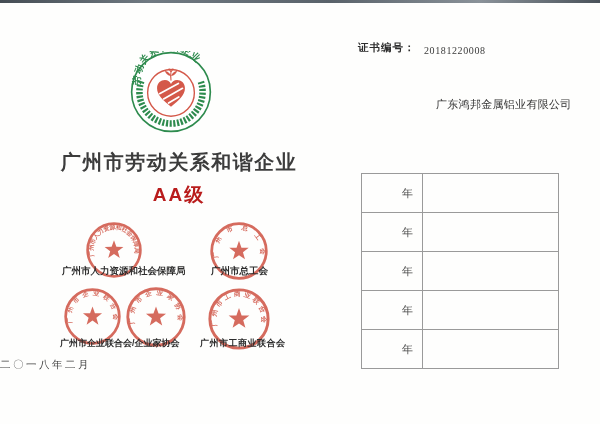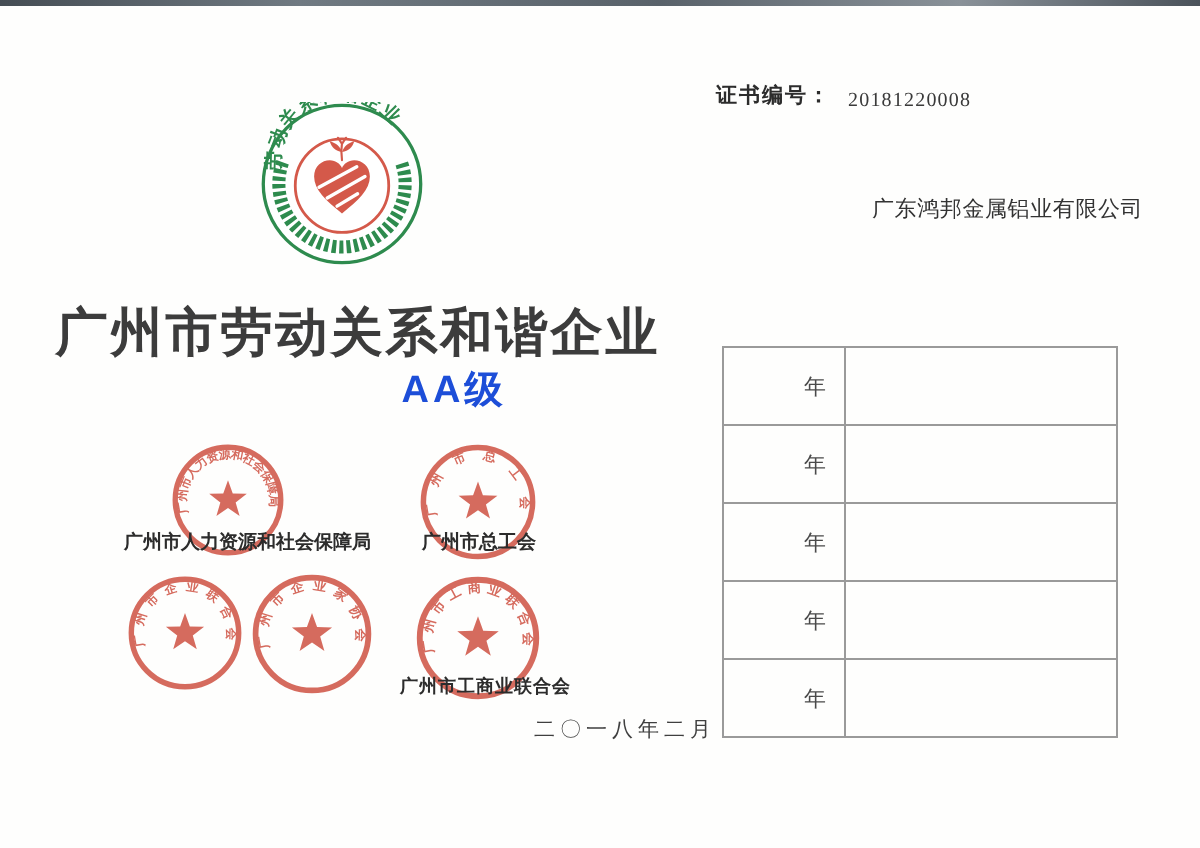"广州市劳动关系和谐企业" .title { font-size: 26px -> 20px }
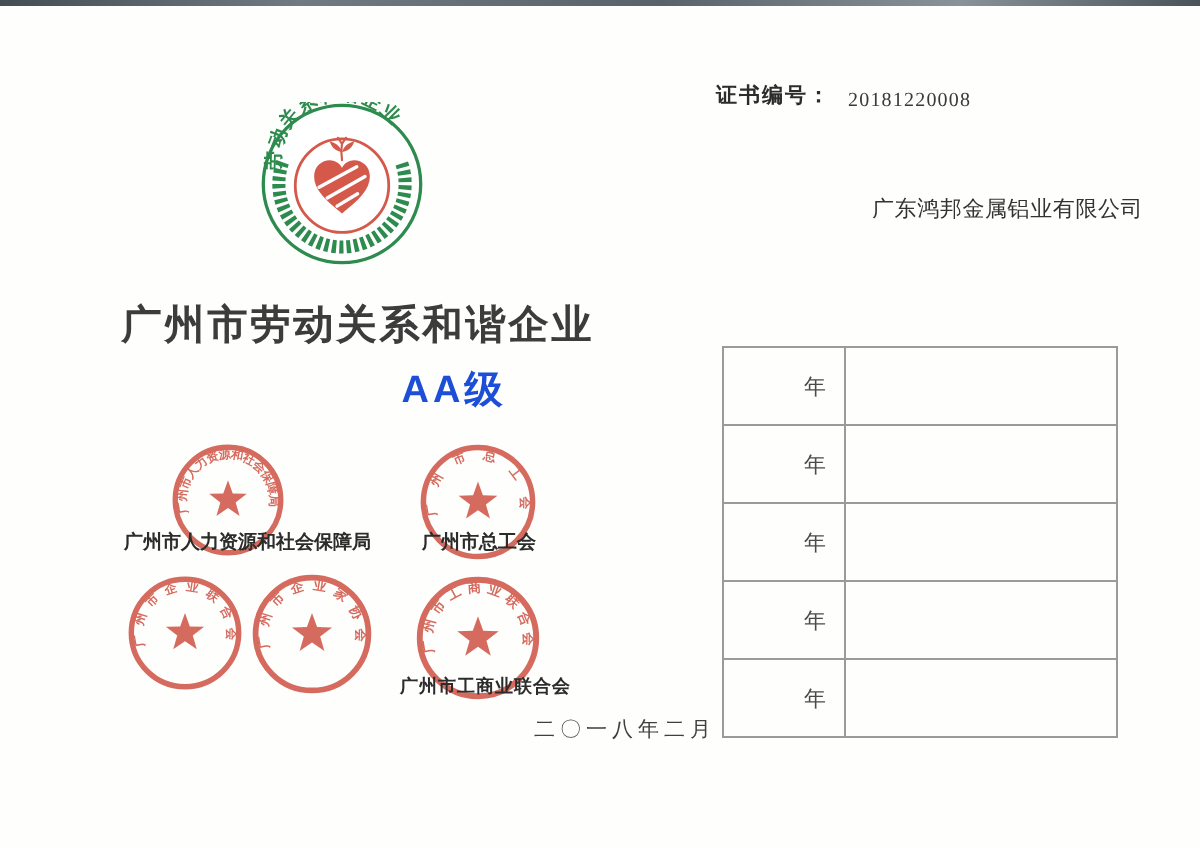"AA级" .grade { color: #1d4ed8 -> #b91c1c; margin-left: 48px -> none }
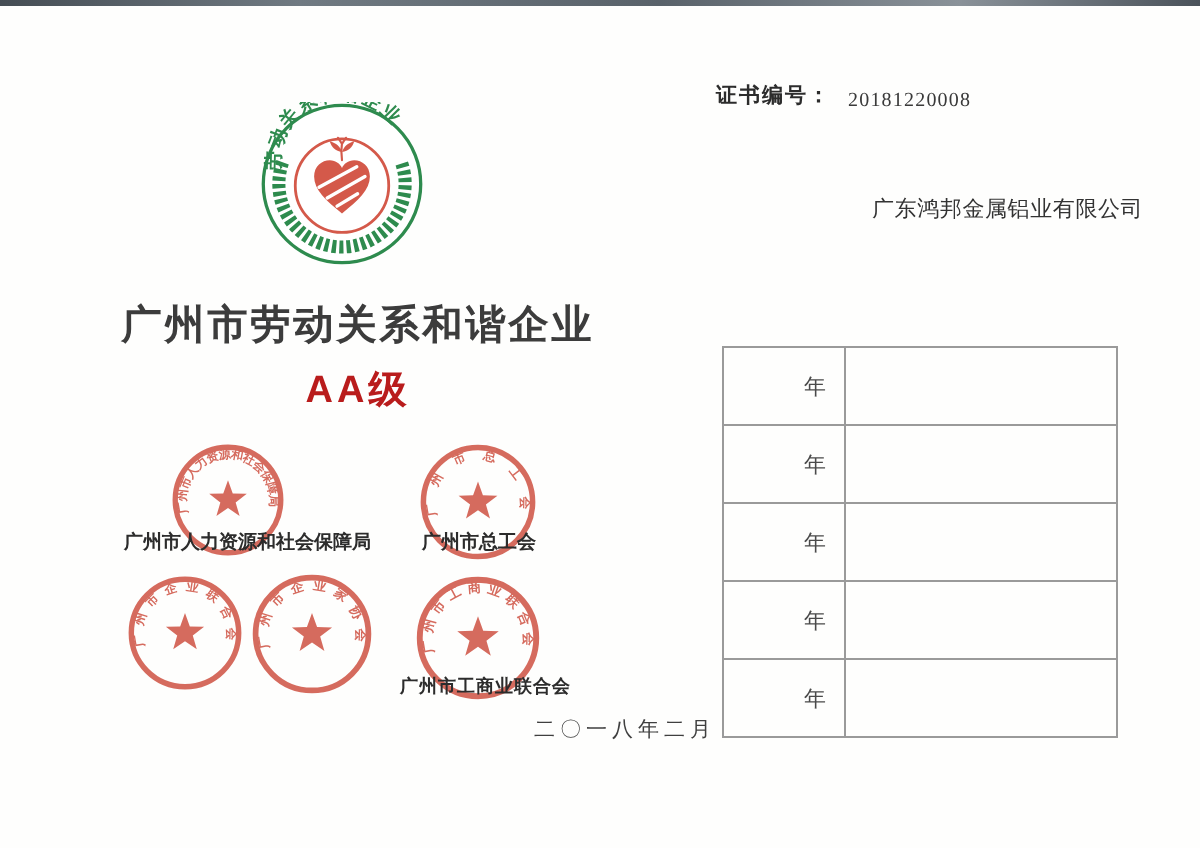"广州市企业联合会/企业家协会" div.issuer { html: none -> <div>广州市企业联合会/企业家协会</div> }
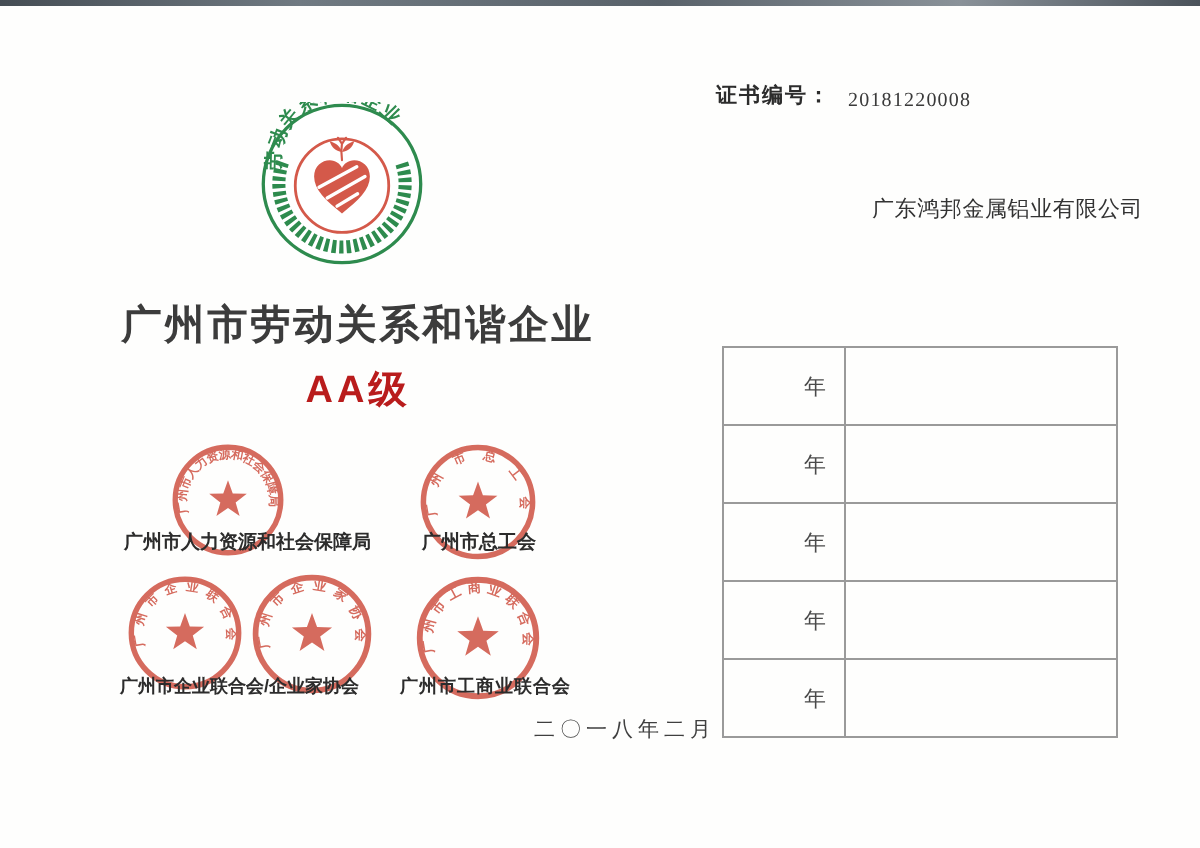"二〇一八年二月" .issue-date { text-align: right -> left }
